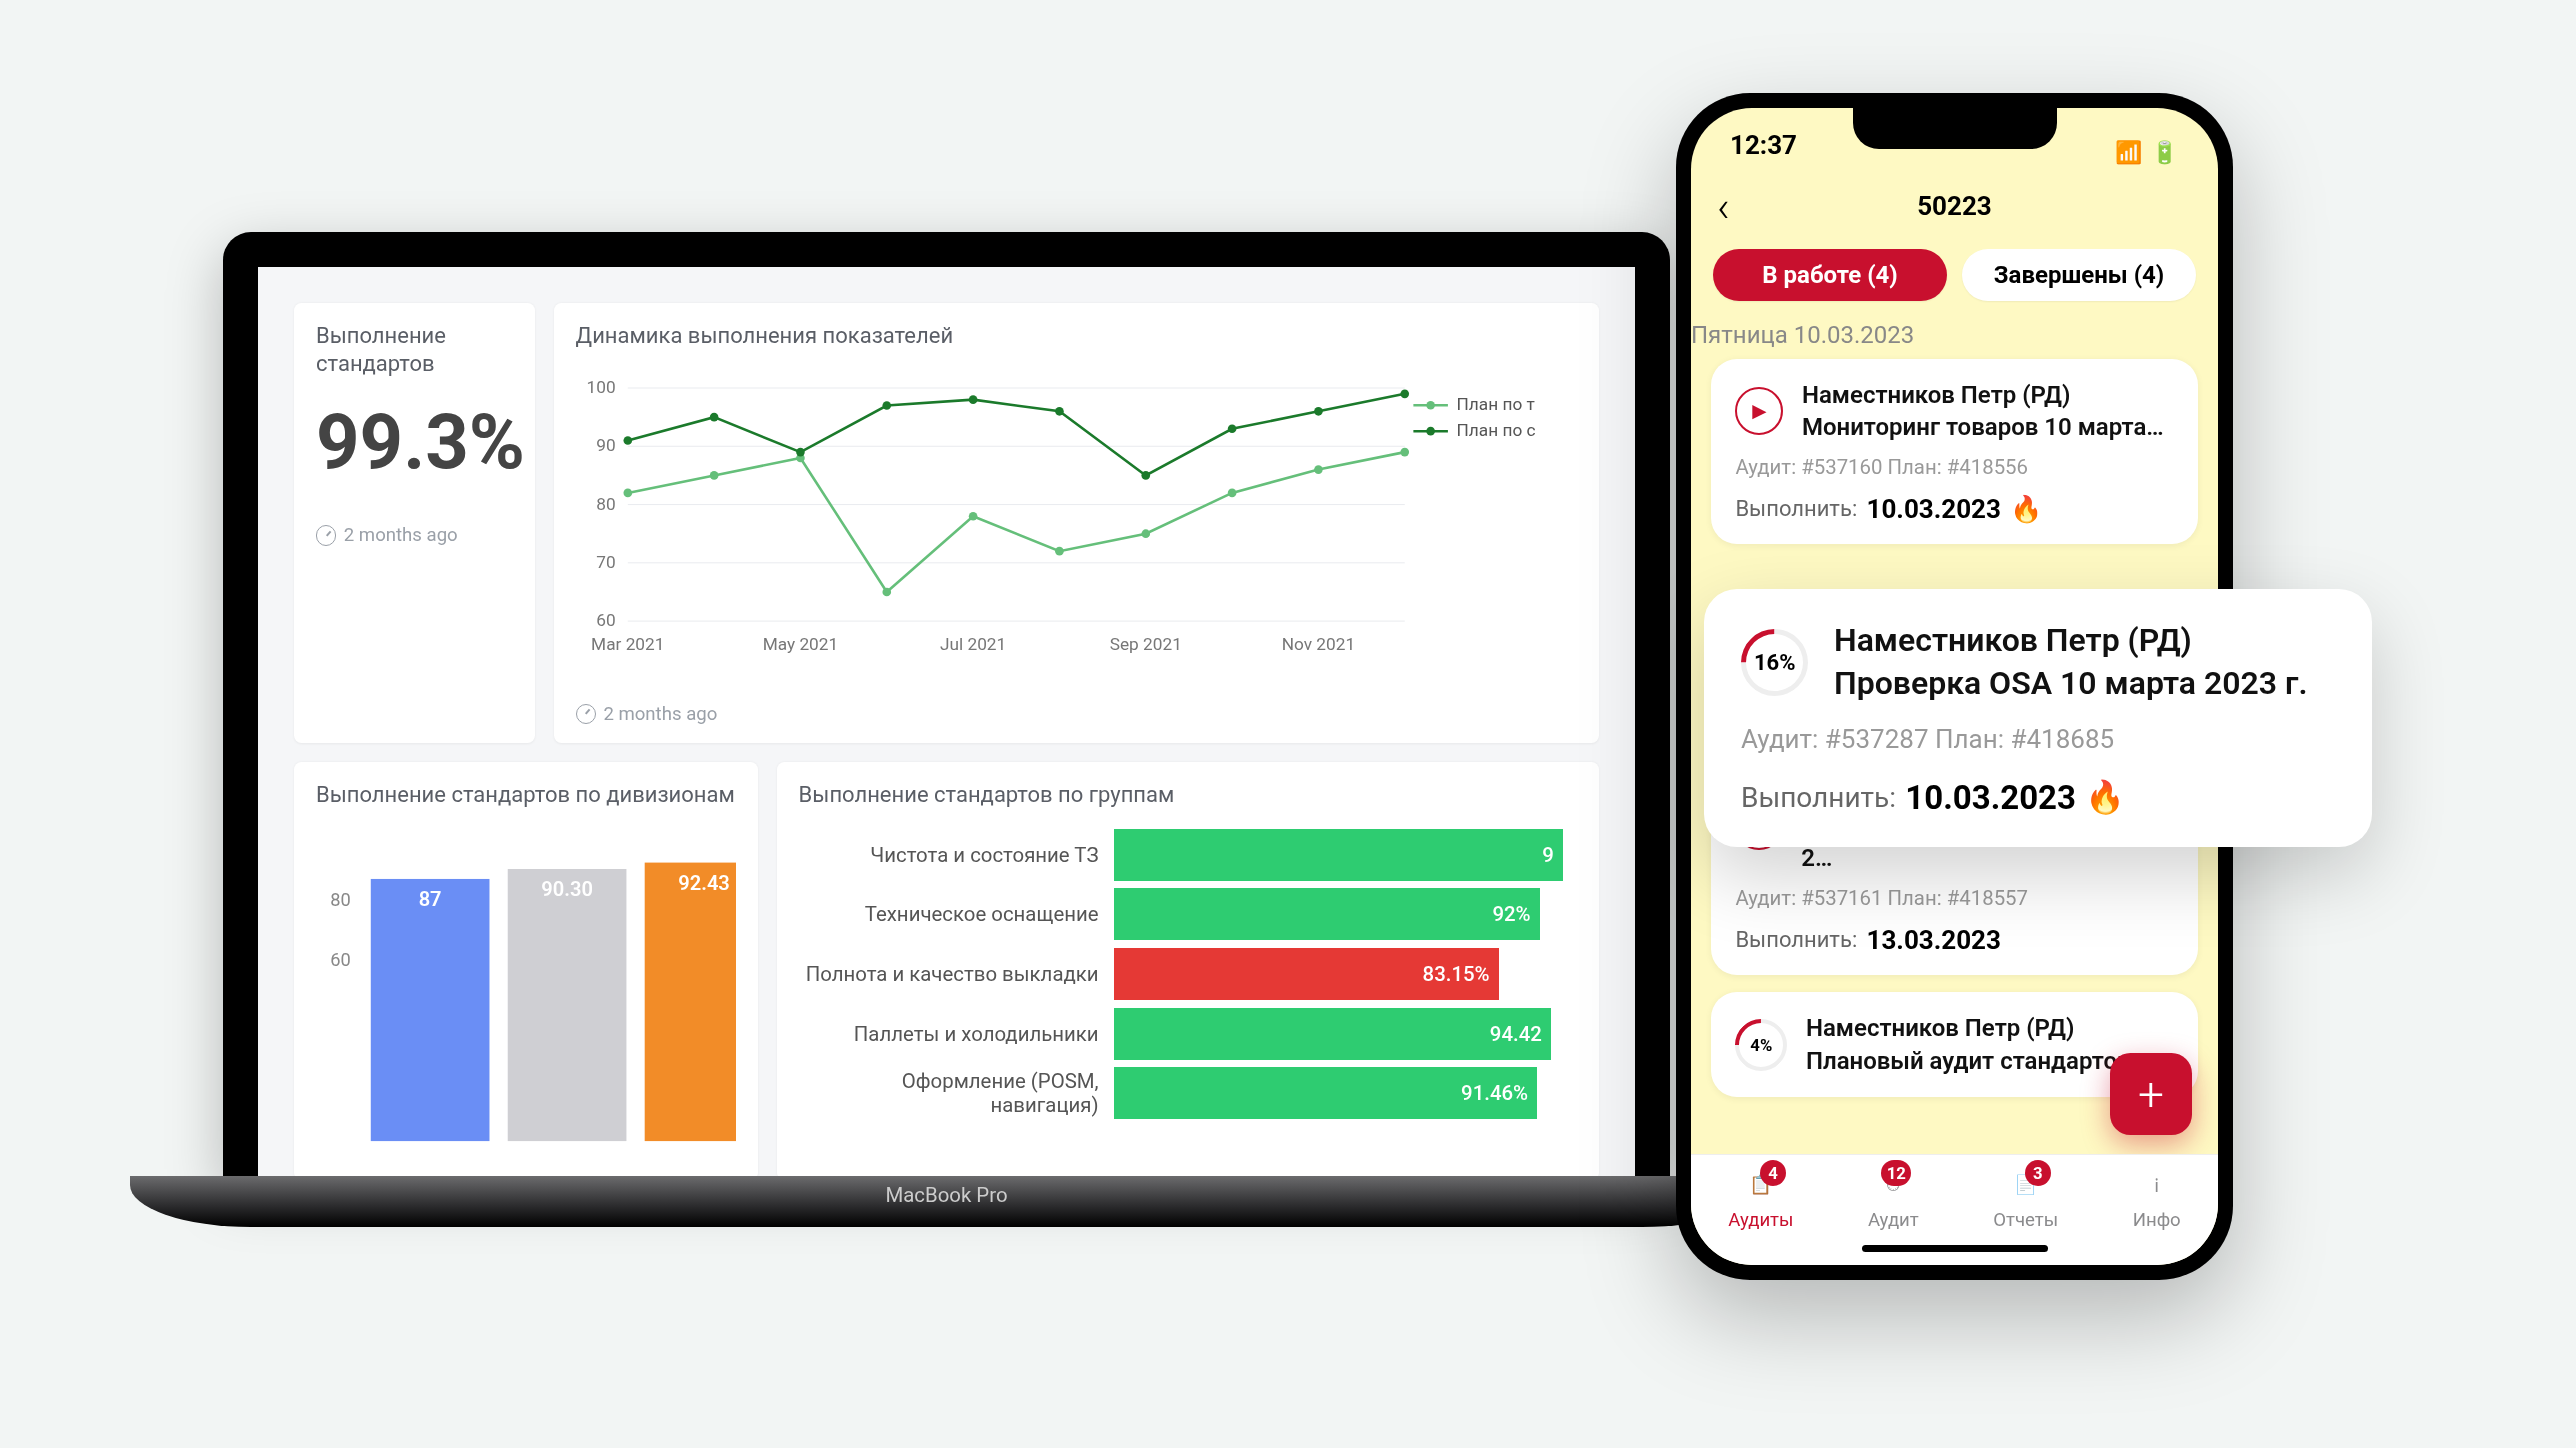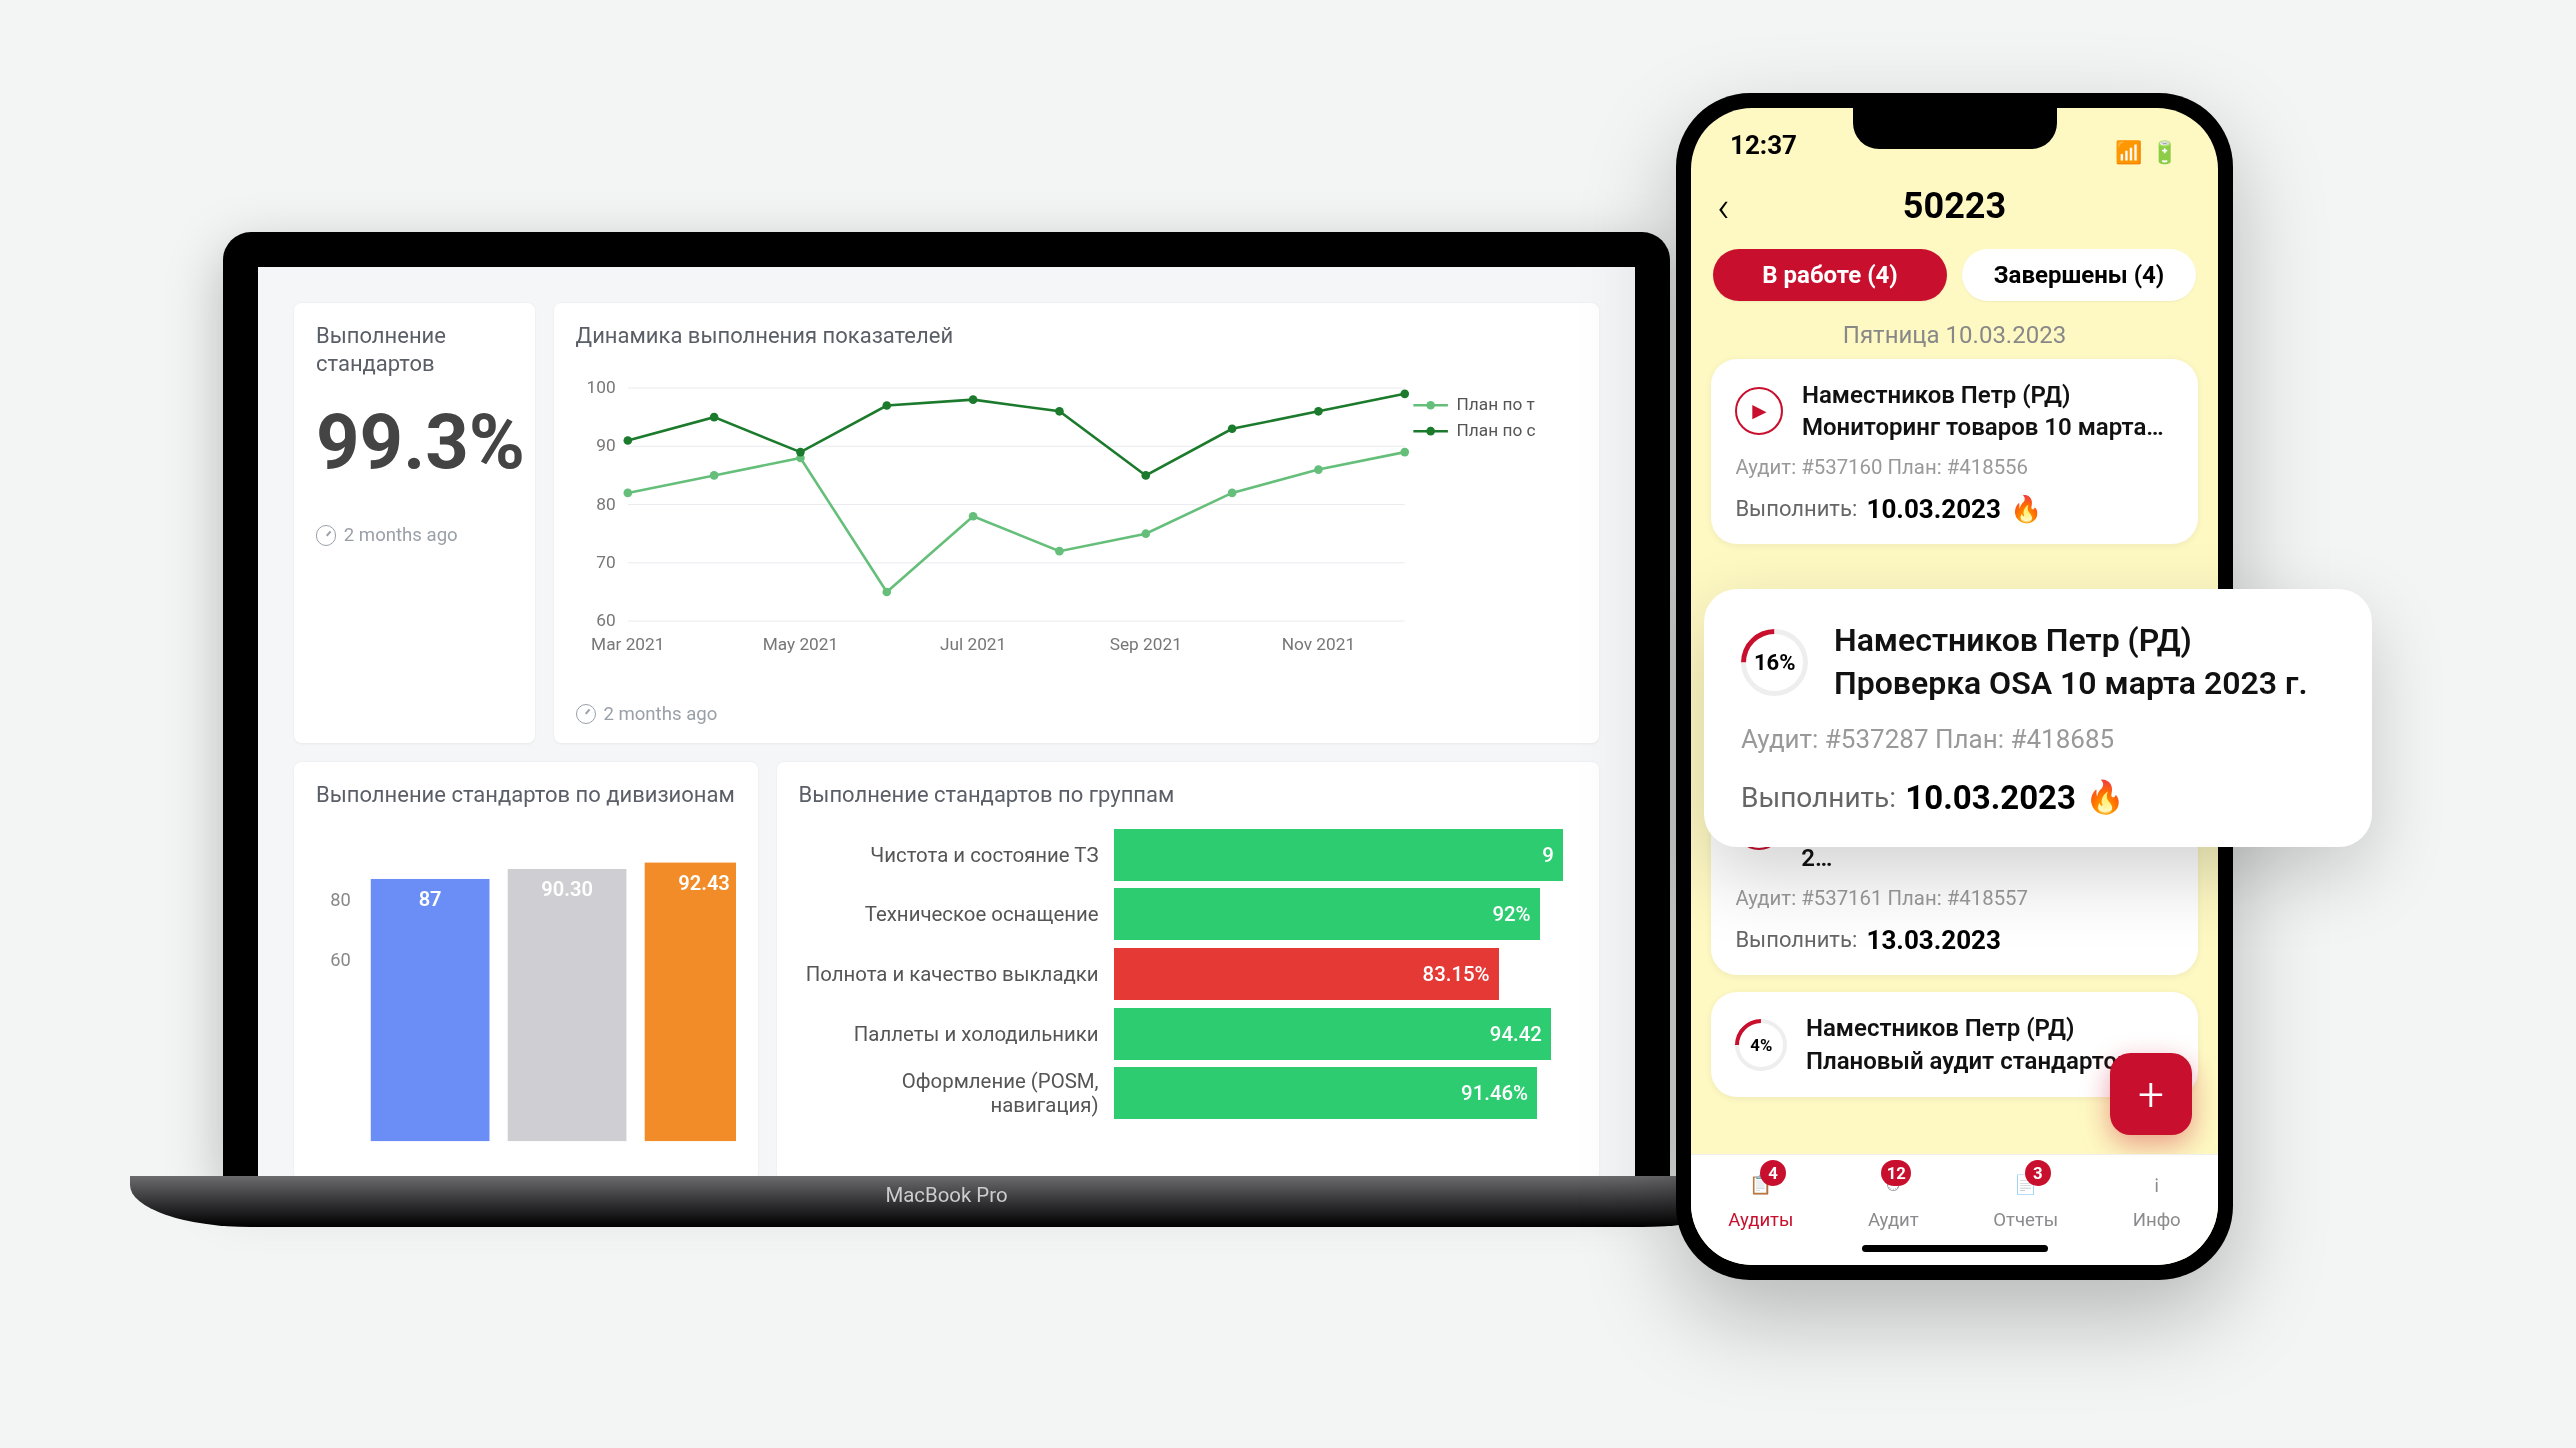"50223" .header-title { font-size: 36px -> 26px }
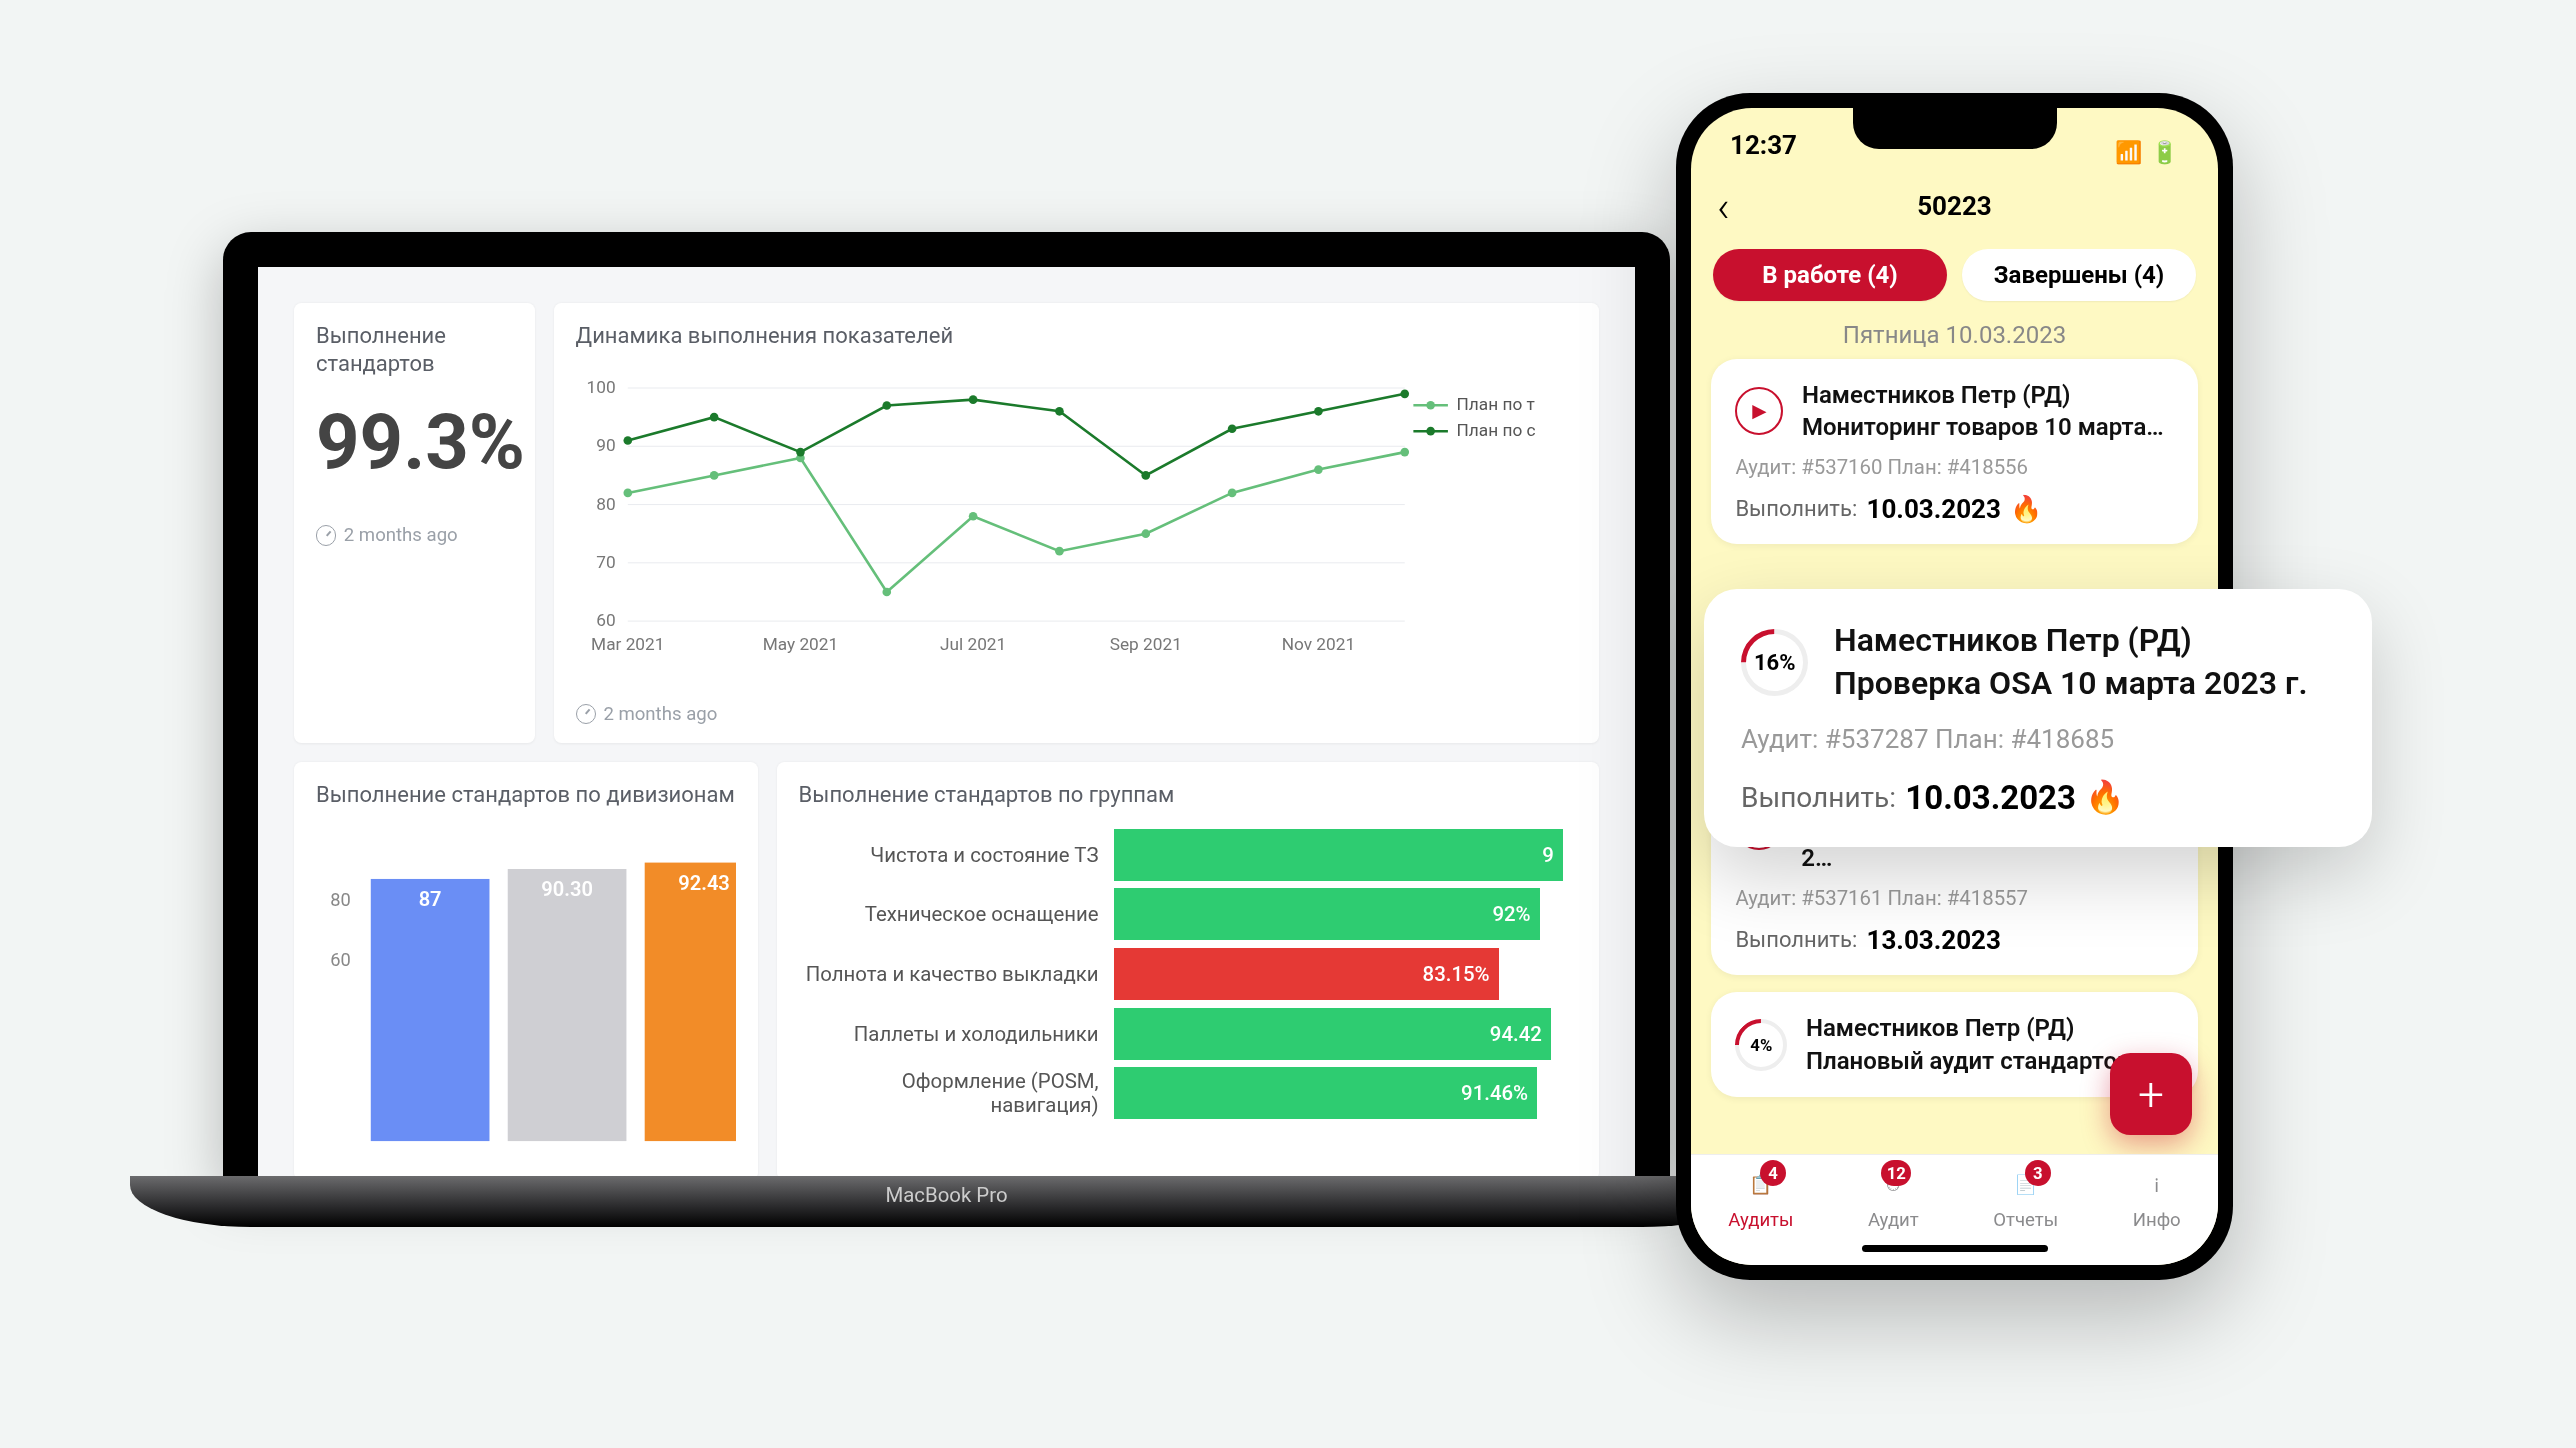"Пятница 10.03.2023" .datehdr { text-align: center -> left }
